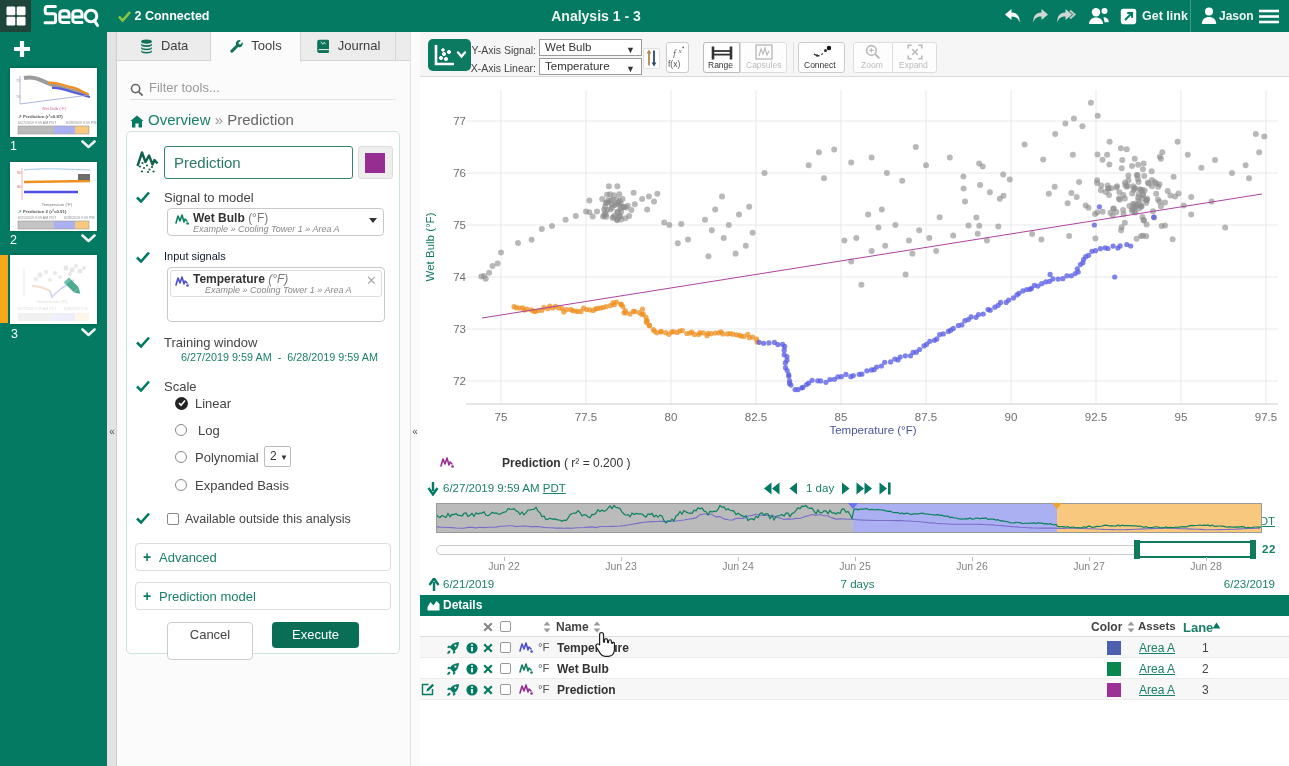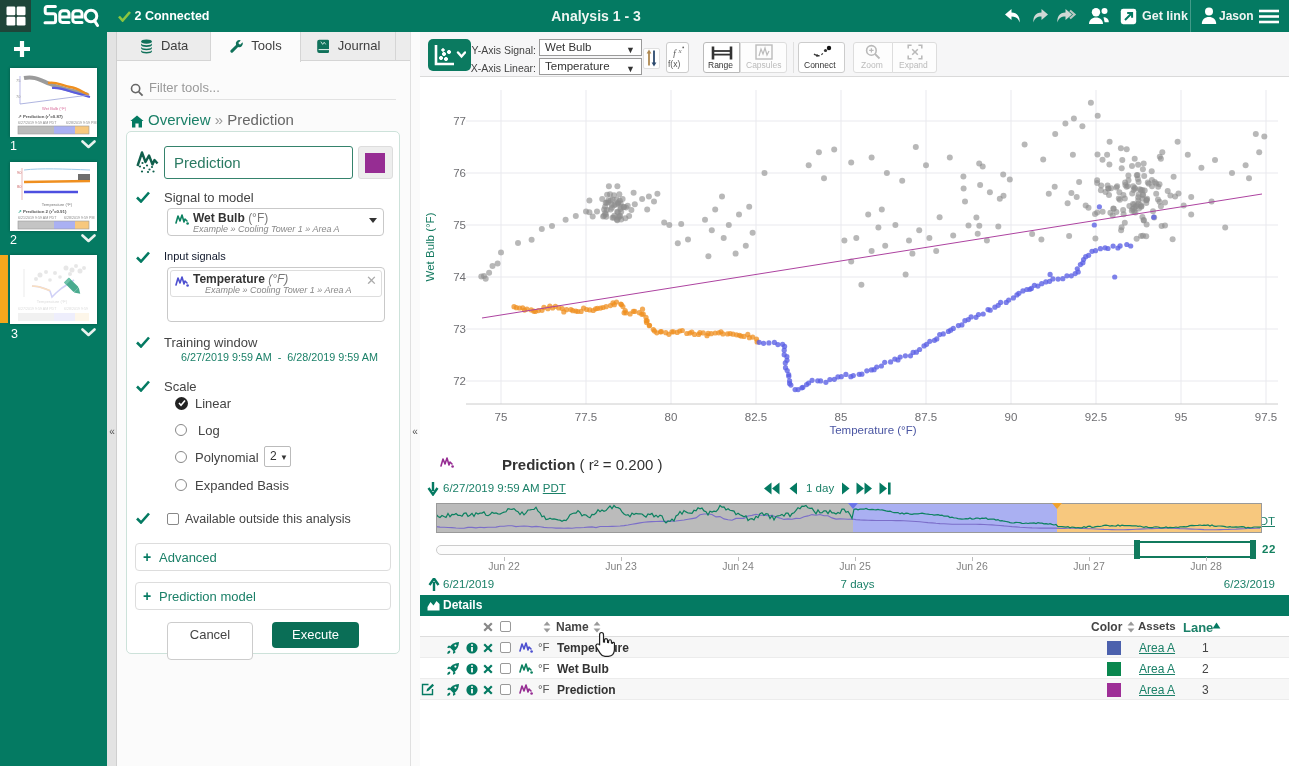"Prediction ( r² = 0.200" div.abs { font-size: 15px -> 12px }
